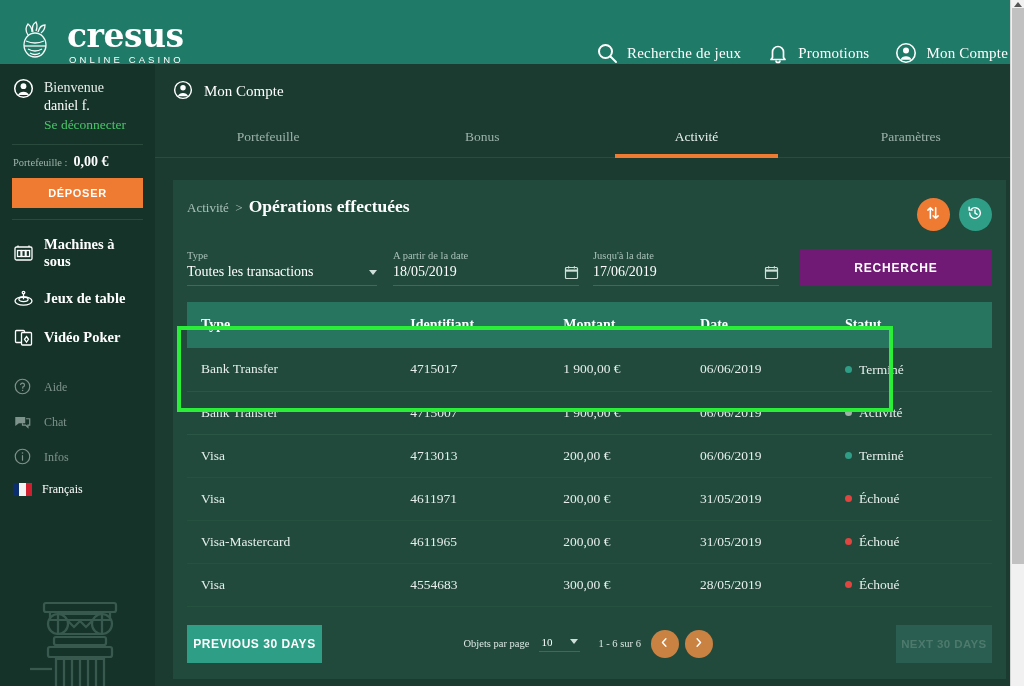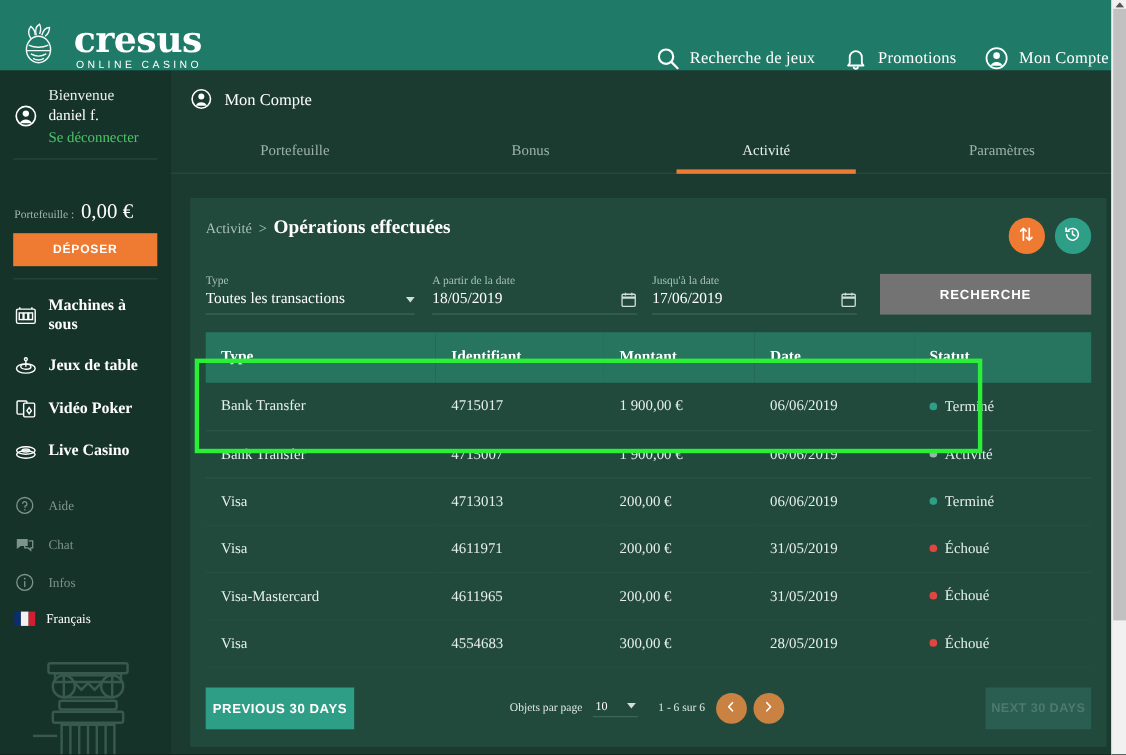"Bienvenue" .welcome { align-items: center -> none }
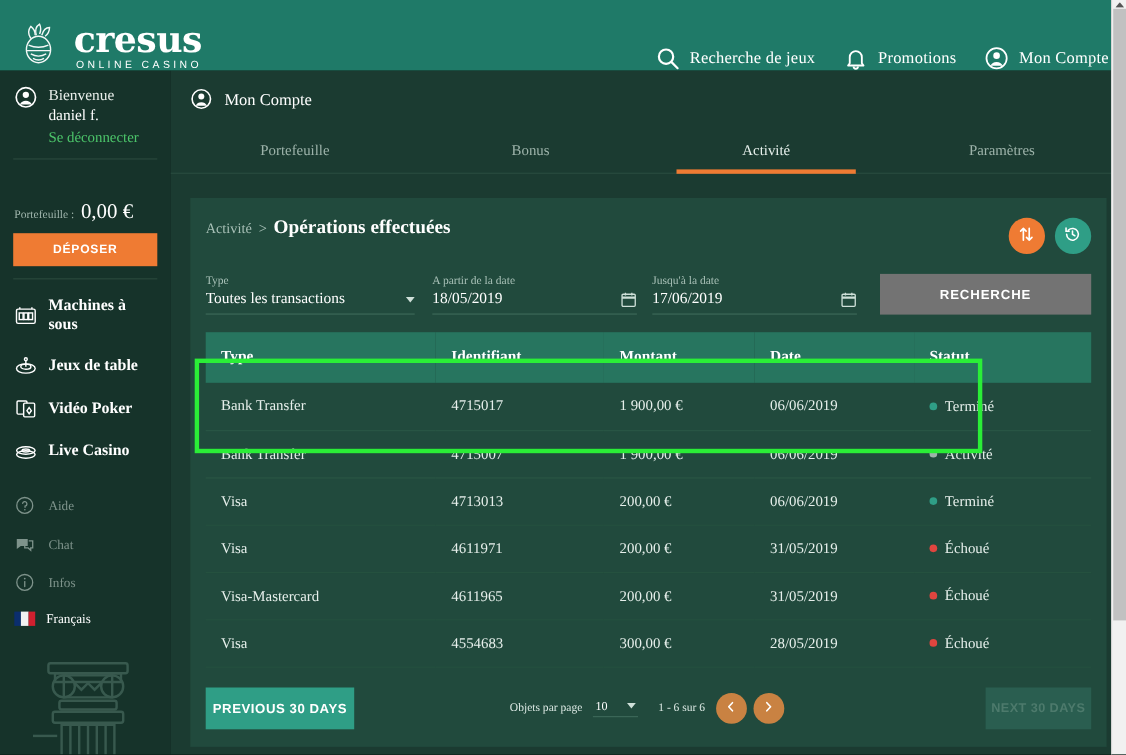"0,00 €" .wallet-val { font-size: 19px -> 14px; font-weight: normal -> bold; margin-top: 28px -> none }
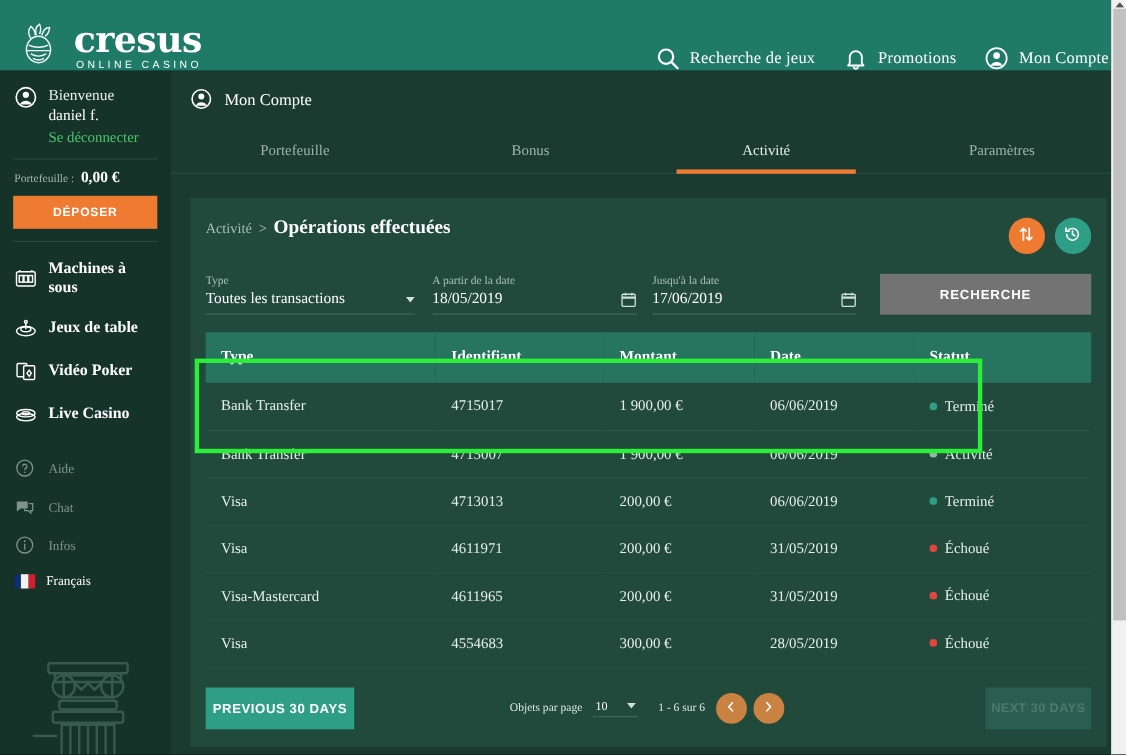"RECHERCHE" .search-btn { background: #737373 -> #701a75 }
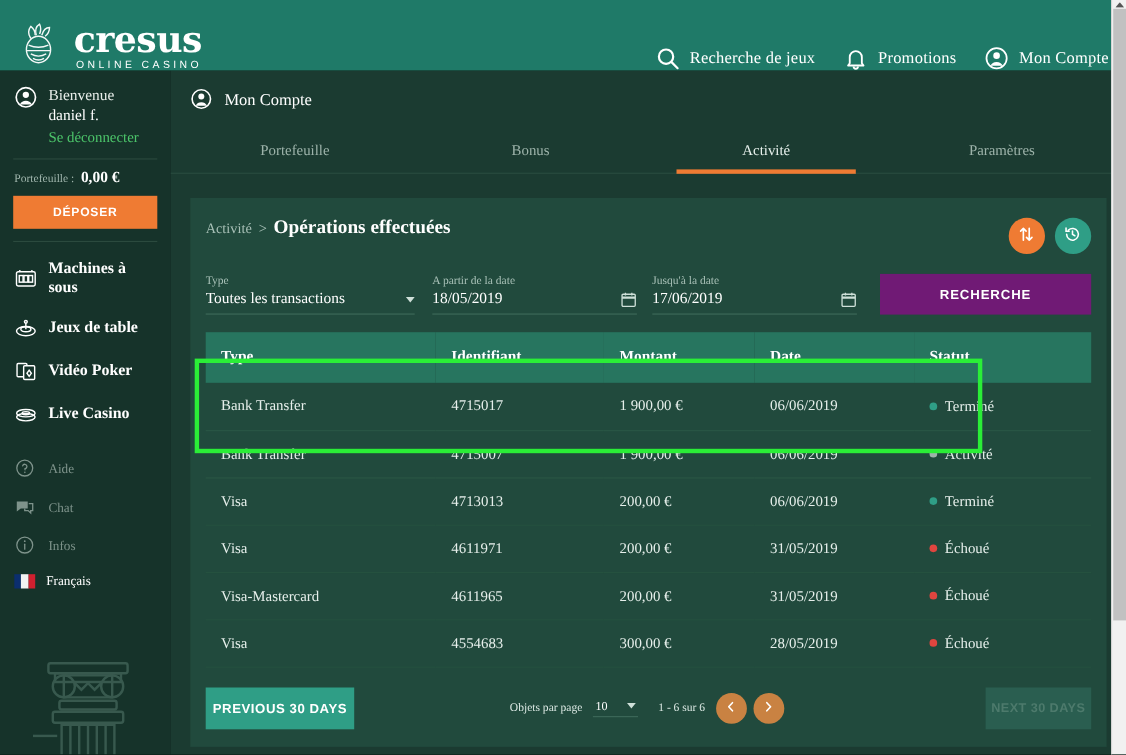"Live Casino" div.sb-item { html: <div> <span> <svg> <ellipse></ellipse> <ellipse></ellipse> <ellipse></ellipse> </svg> </span> <span>Live Casino</span> </div> -> none }
